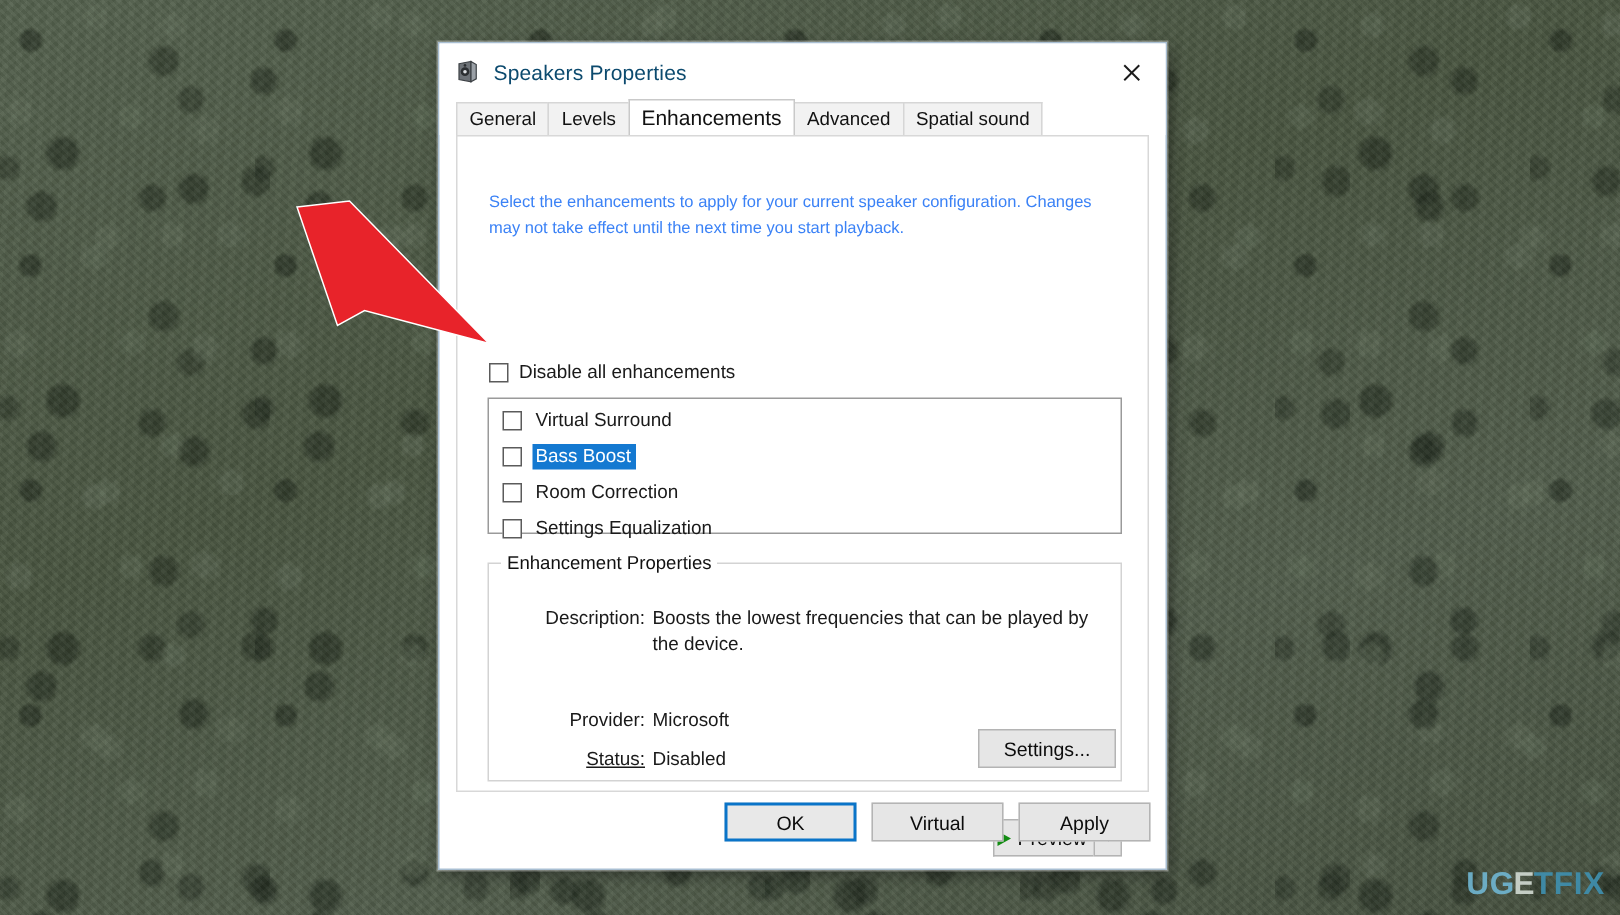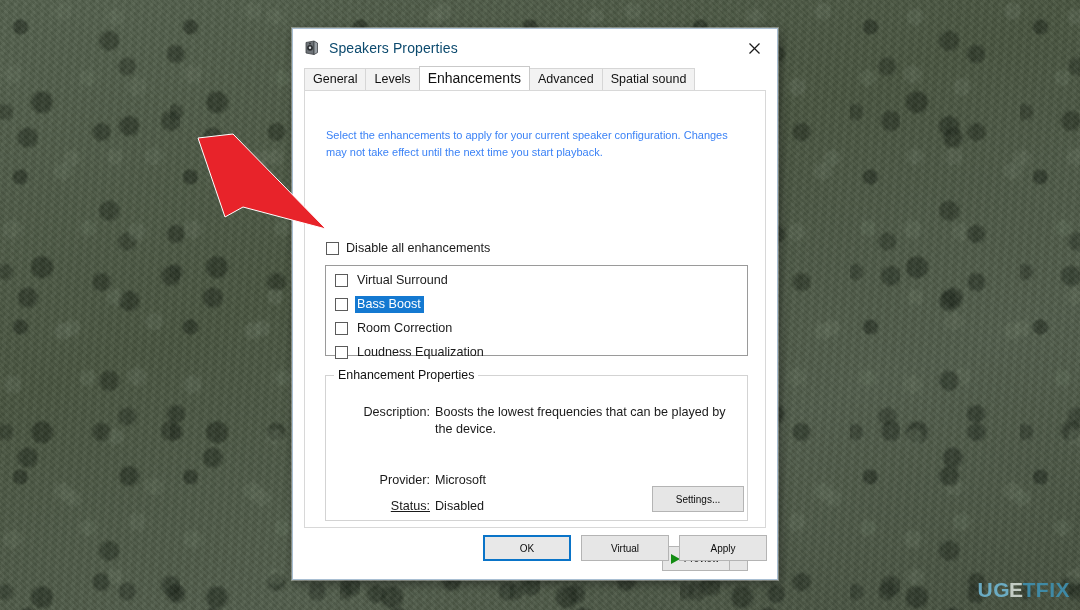"Loudness Equalization" span.lbl { text: Loudness -> Settings }
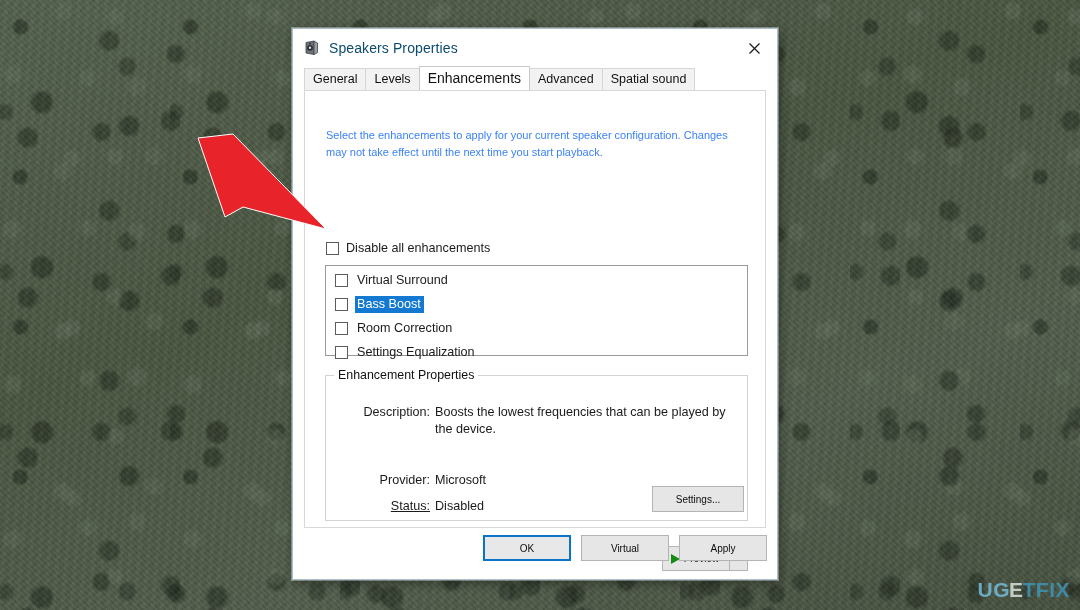"Settings..." .btn { font-size: 10px -> 13px }
